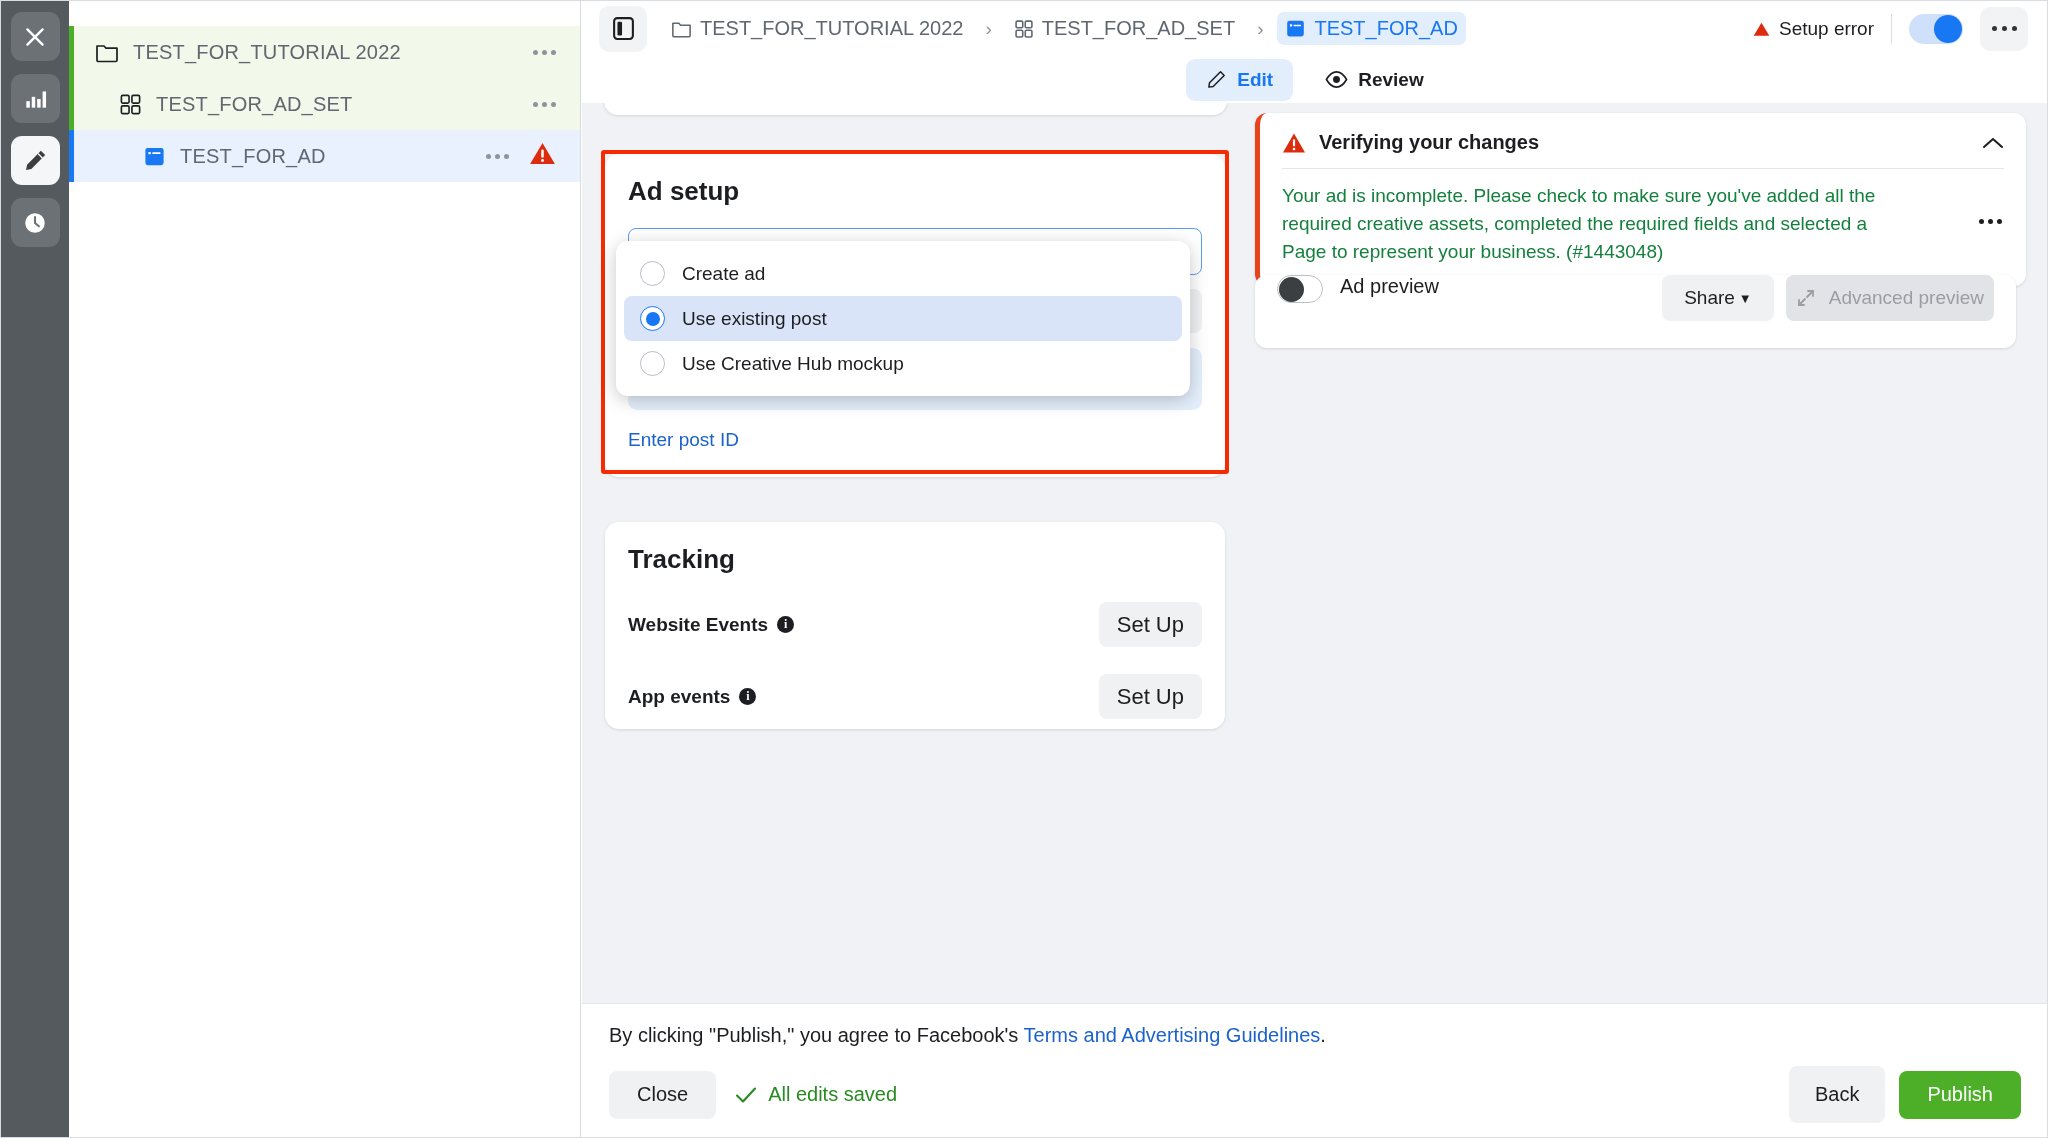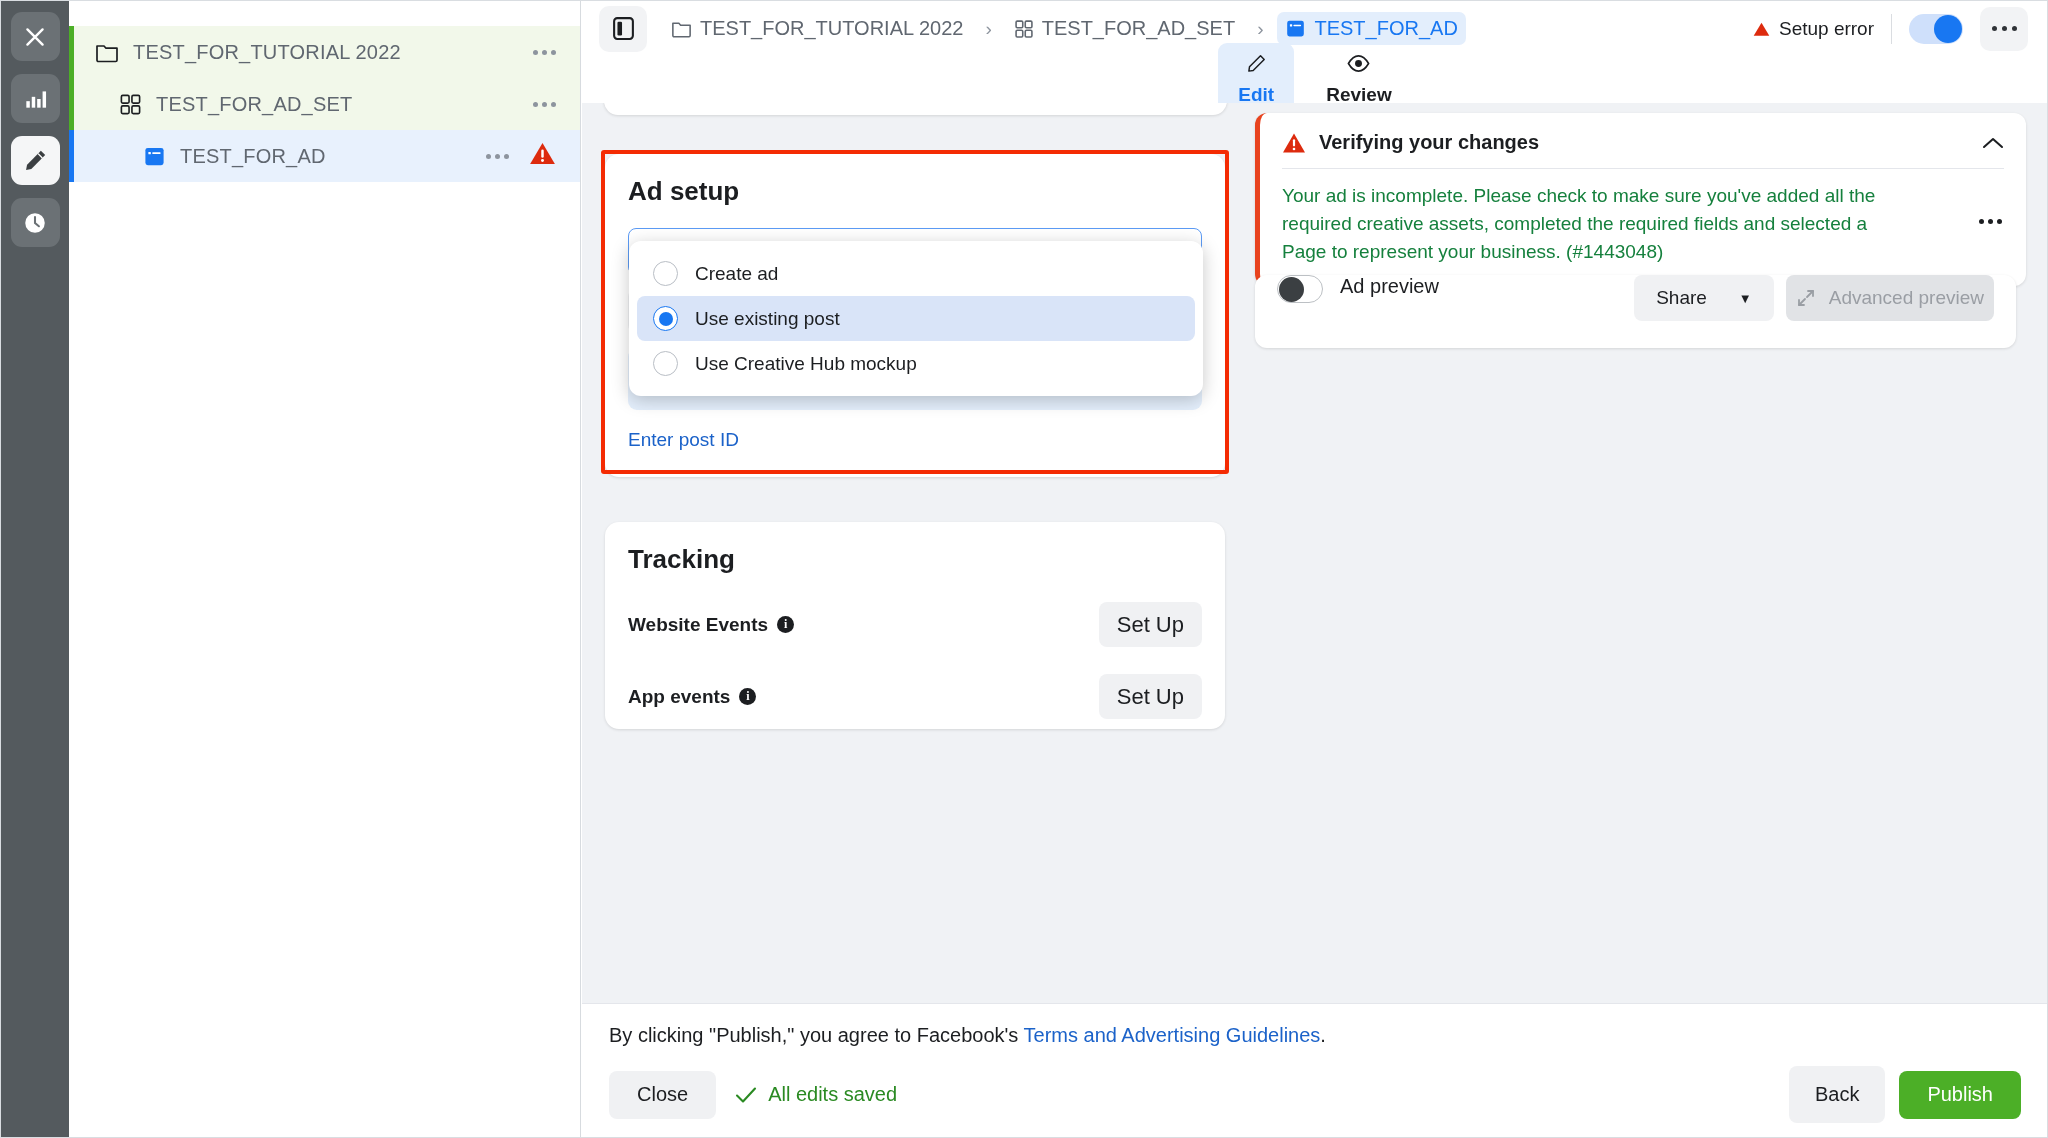"Edit" .tab { align-items: center -> flex-start; flex-direction: column -> none }
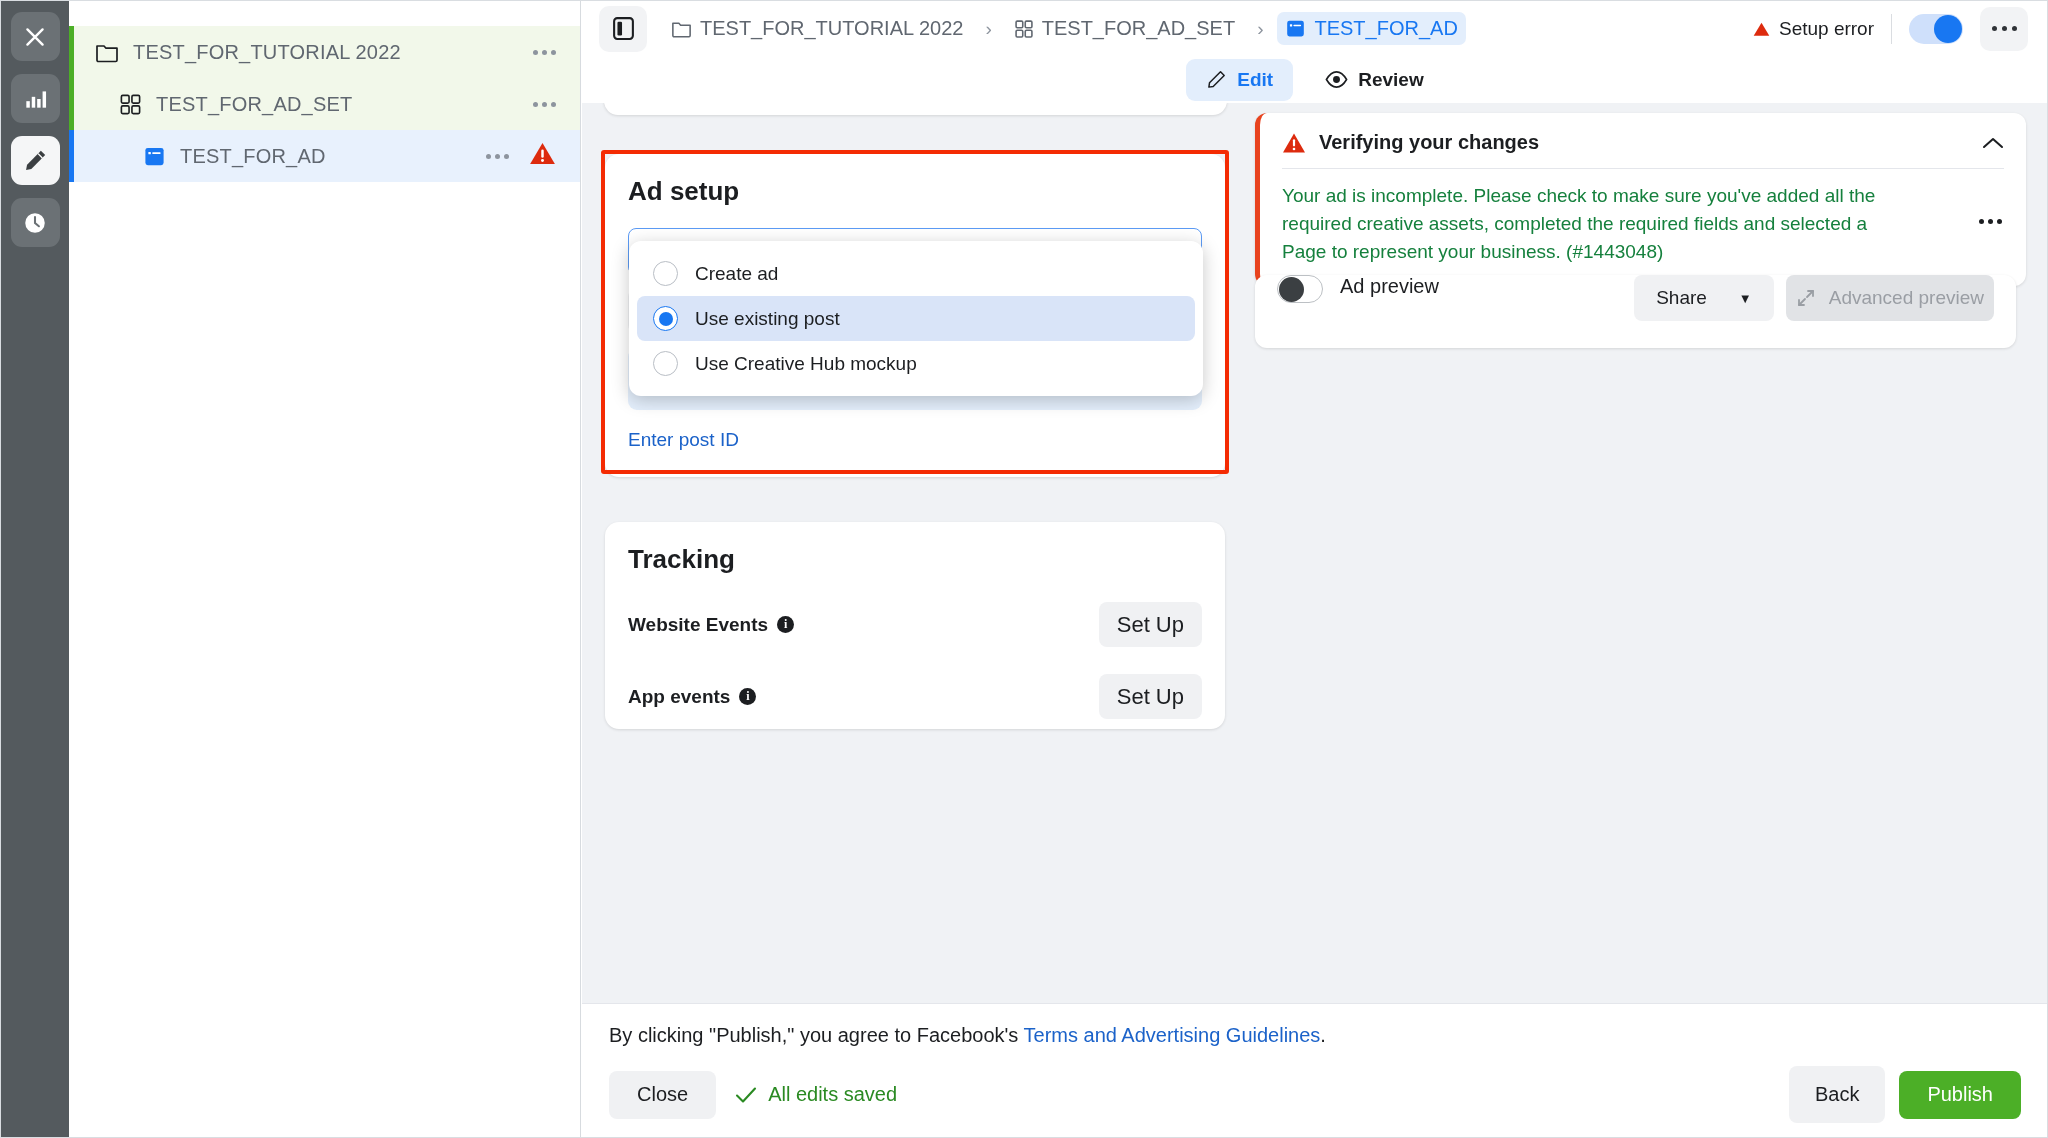"Create ad" .dropdown { left: 36px -> 23px }
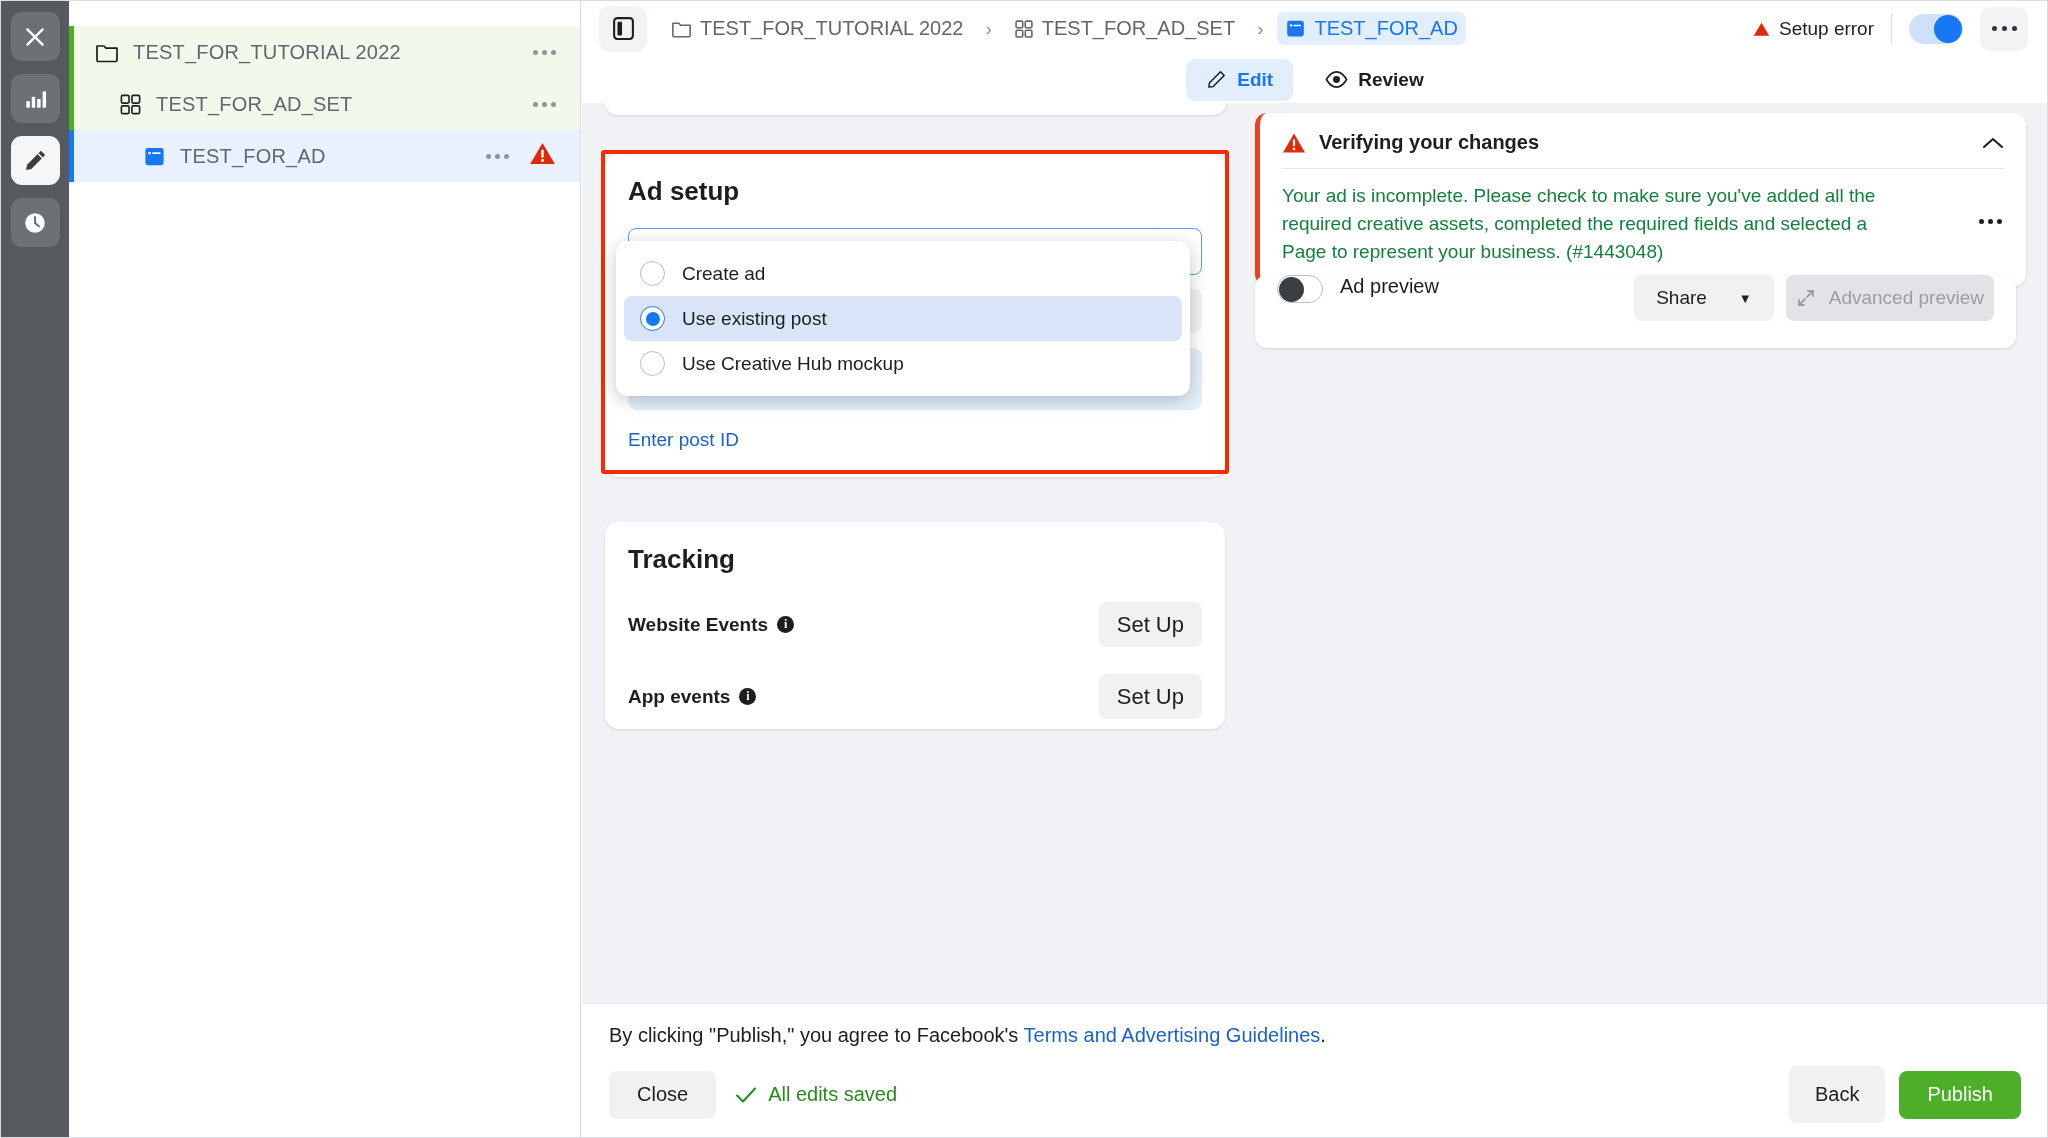"Share" .share-btn { gap: 32px -> 4px }
